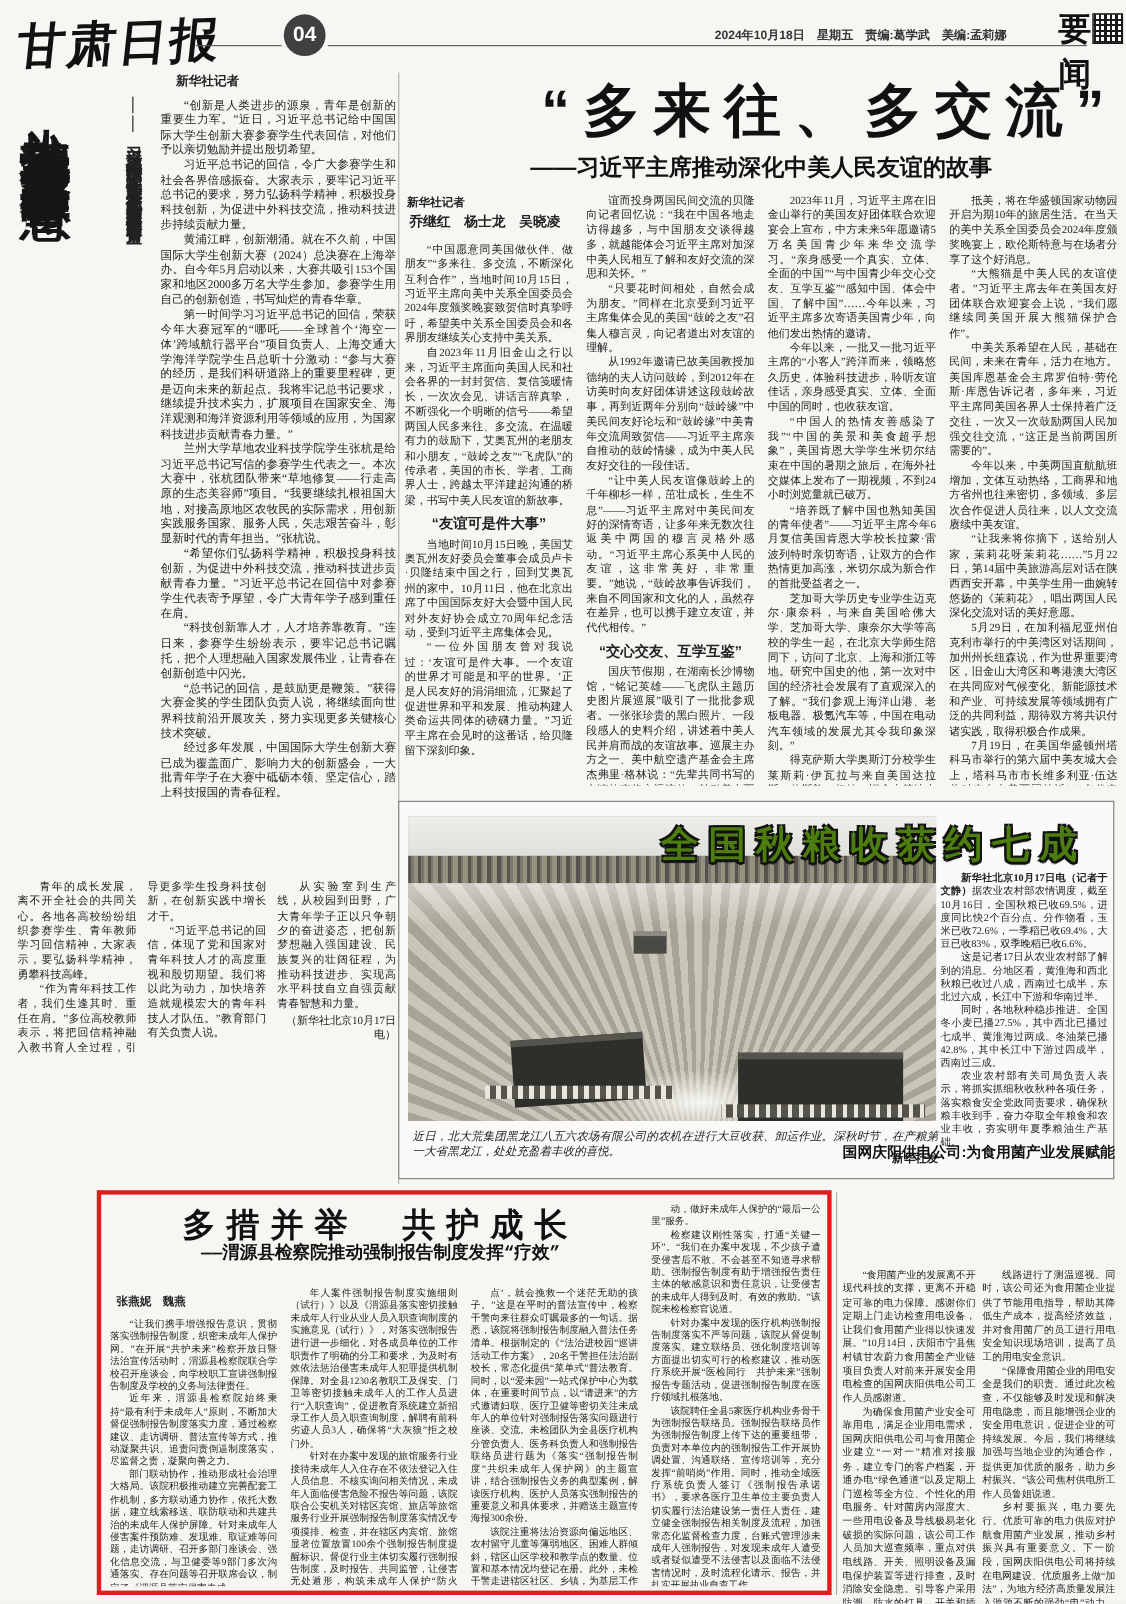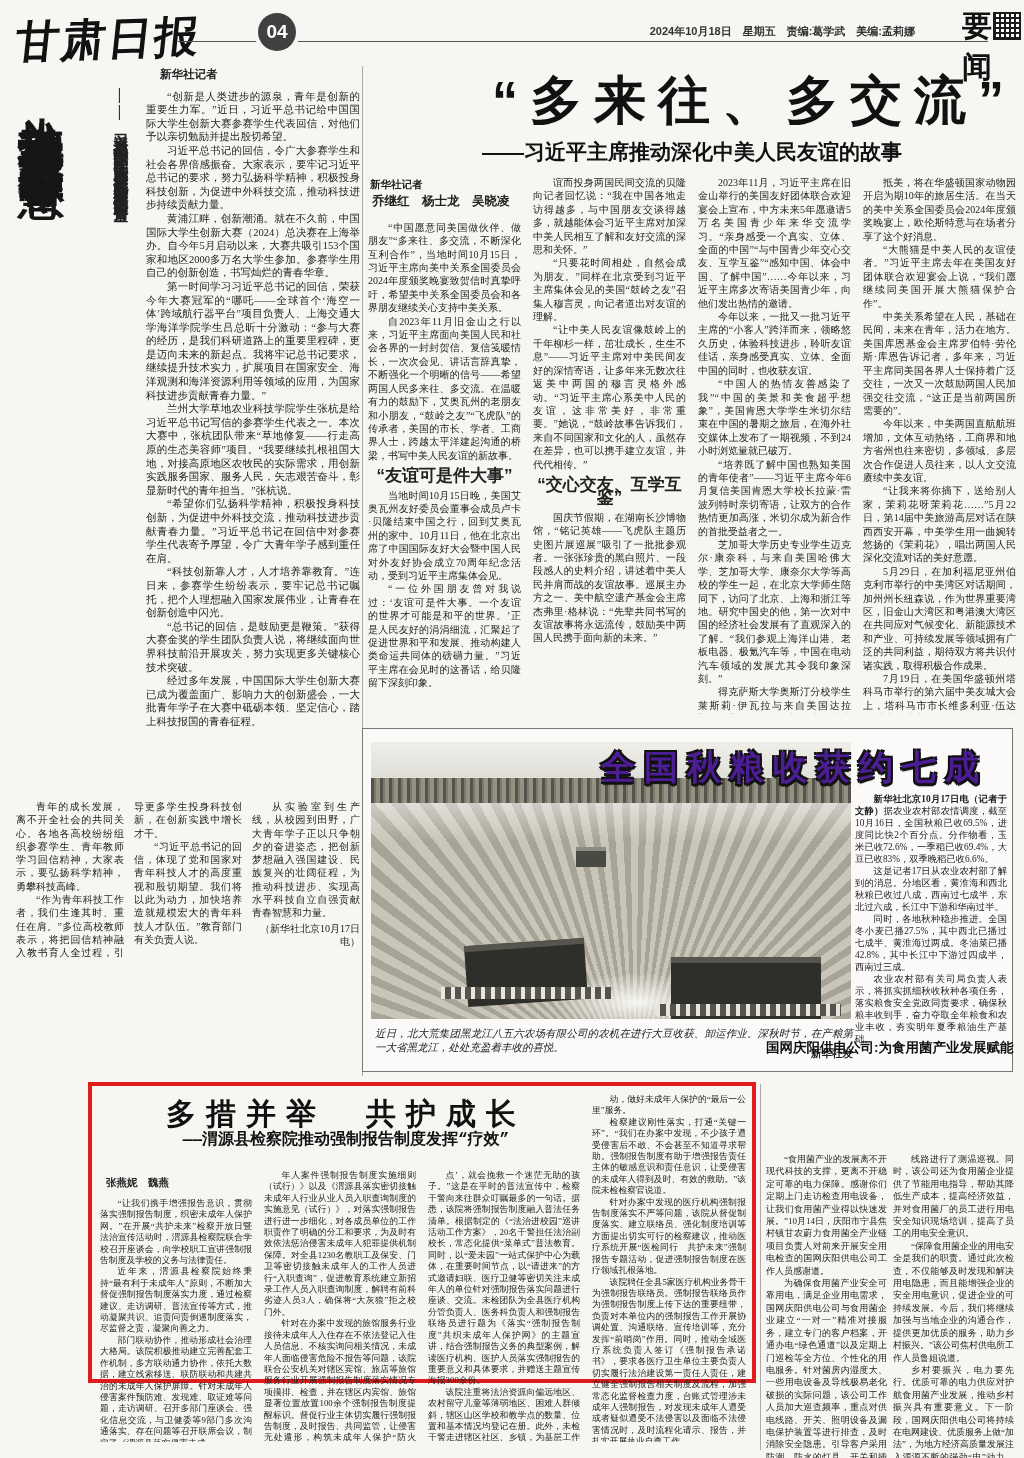"从1992年邀请已故美国教授加德纳的夫人访问鼓岭，到2012年在访美时向友好团体" p.para { html: none -> <p>从1992年邀请已故美国教授加德纳的夫人访问鼓岭，到2012年在访美时向友好团体讲述这段鼓岭故事，再到近两年分别向“鼓岭缘”中美民间友好论坛和“鼓岭缘”中美青年交流周致贺信——习近平主席亲自推动的鼓岭情缘，成为中美人民友好交往的一段佳话。</p> }
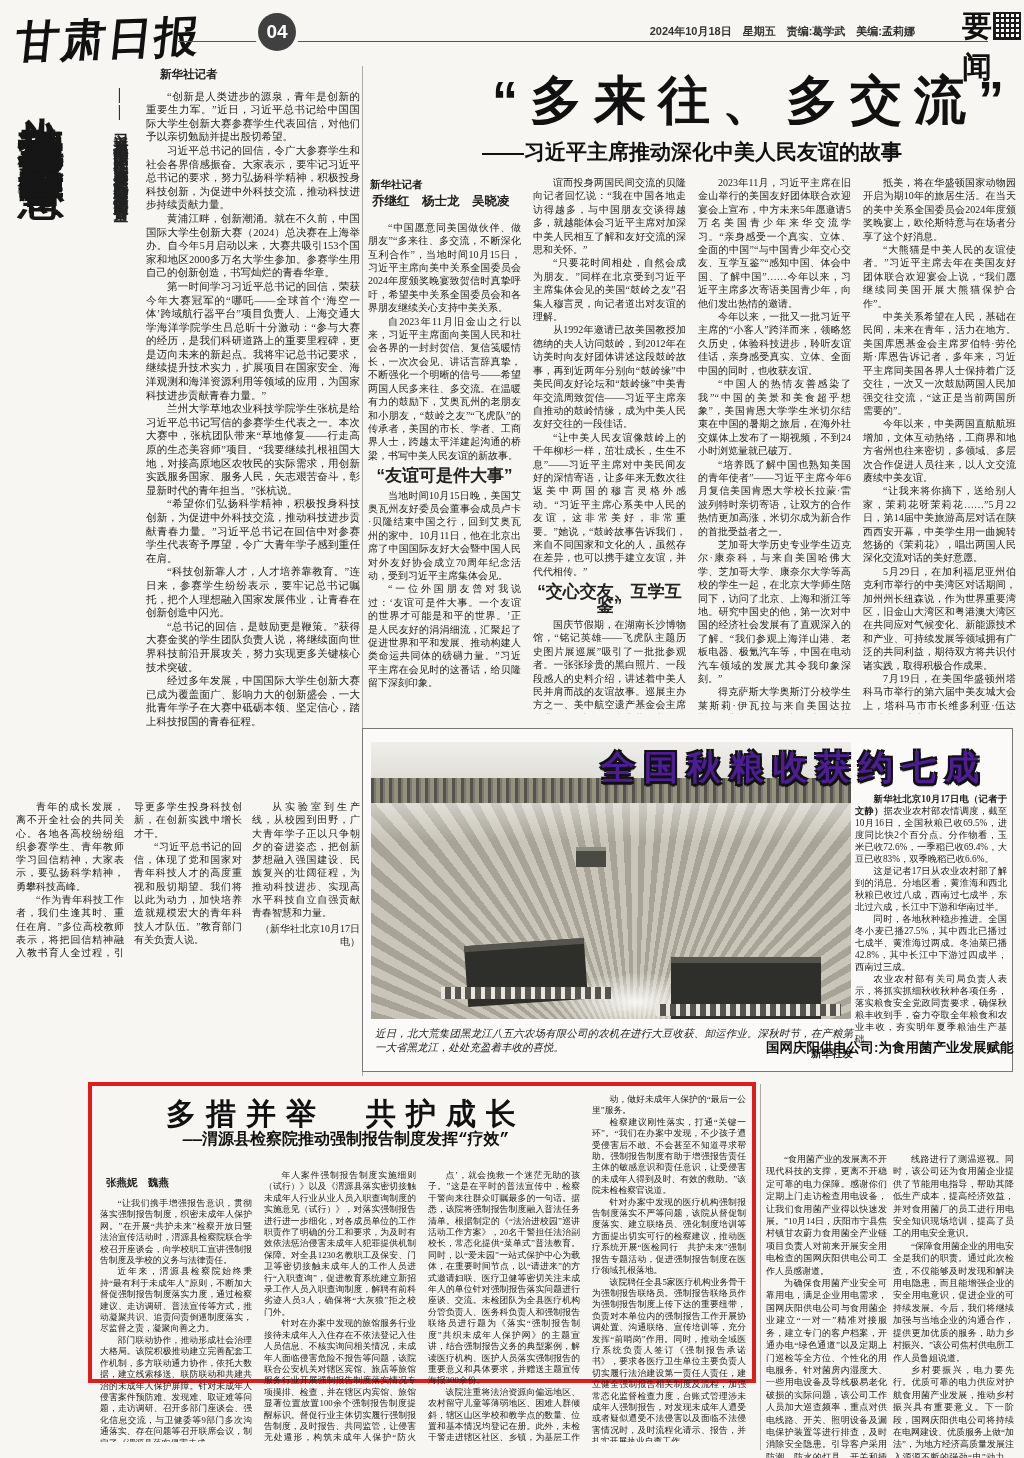"“友谊可是件大事”" .m-col .subhead { font-size: 17px -> 13px }
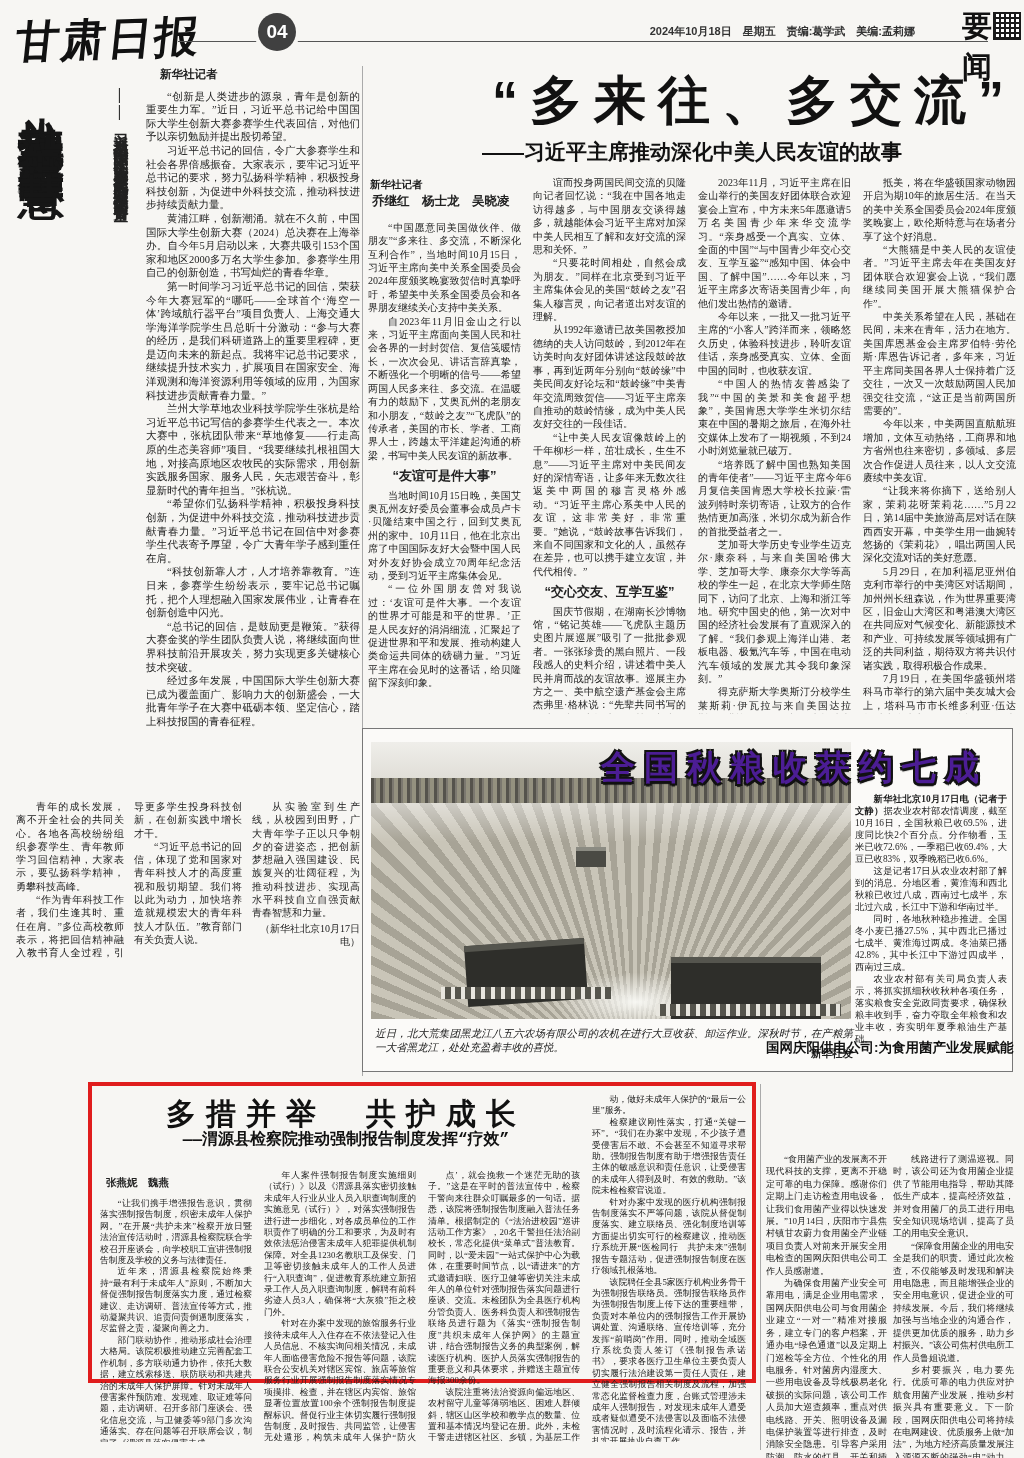"全国秋粮收获约七成" .h-head { color: #4c1d95 -> #4d7c0f }
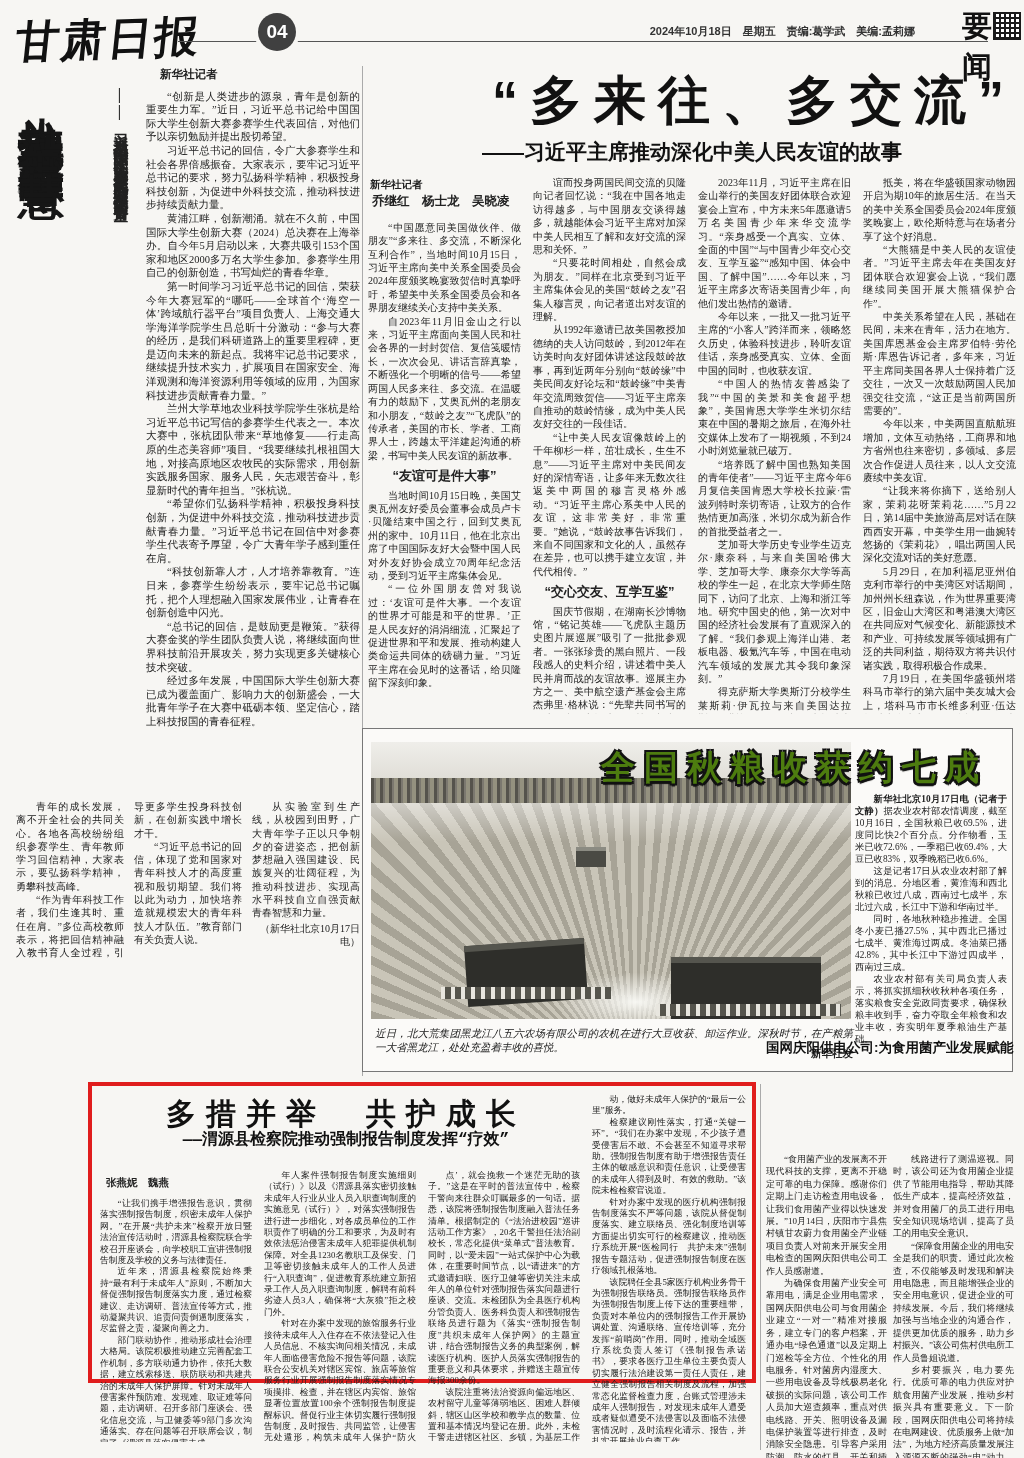"多措并举 共护成长" .w-box { height: 301px -> 368px }
